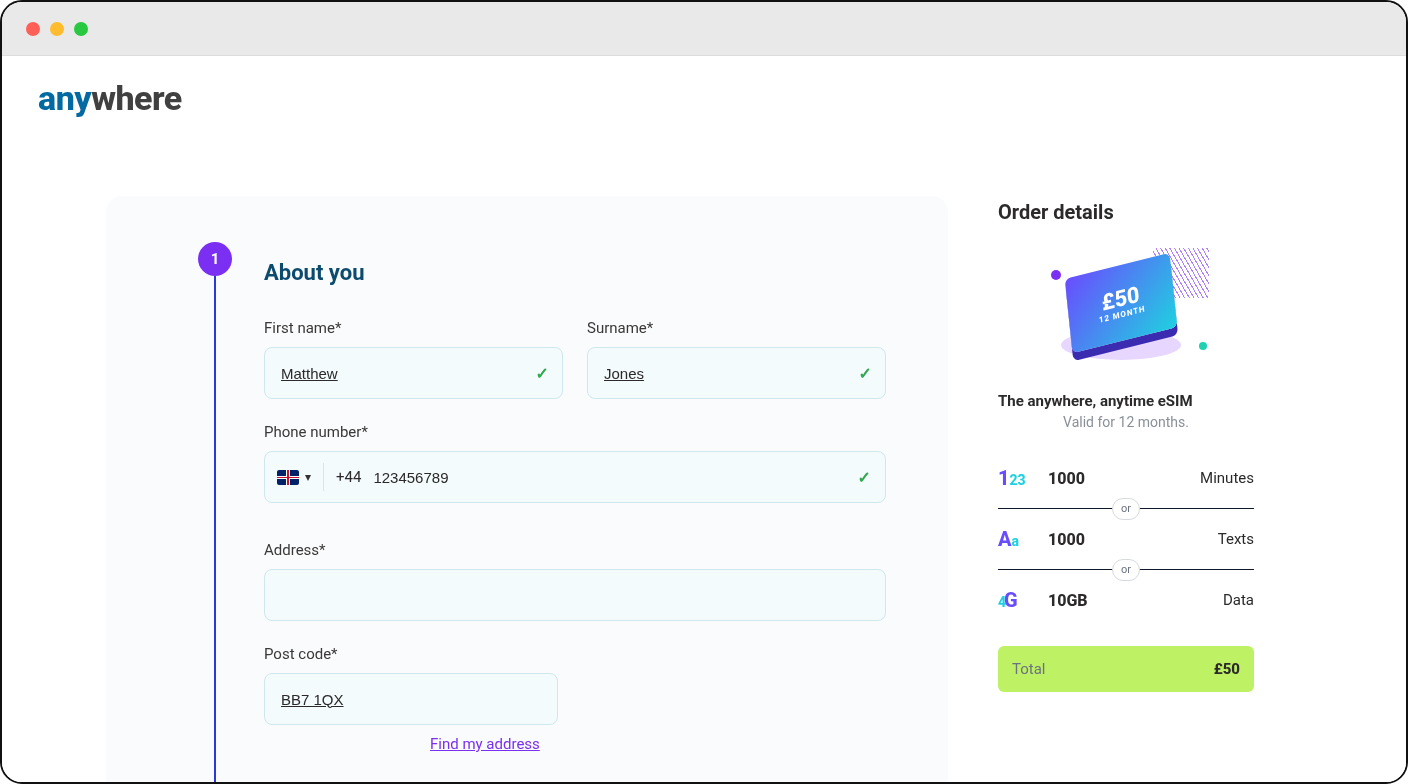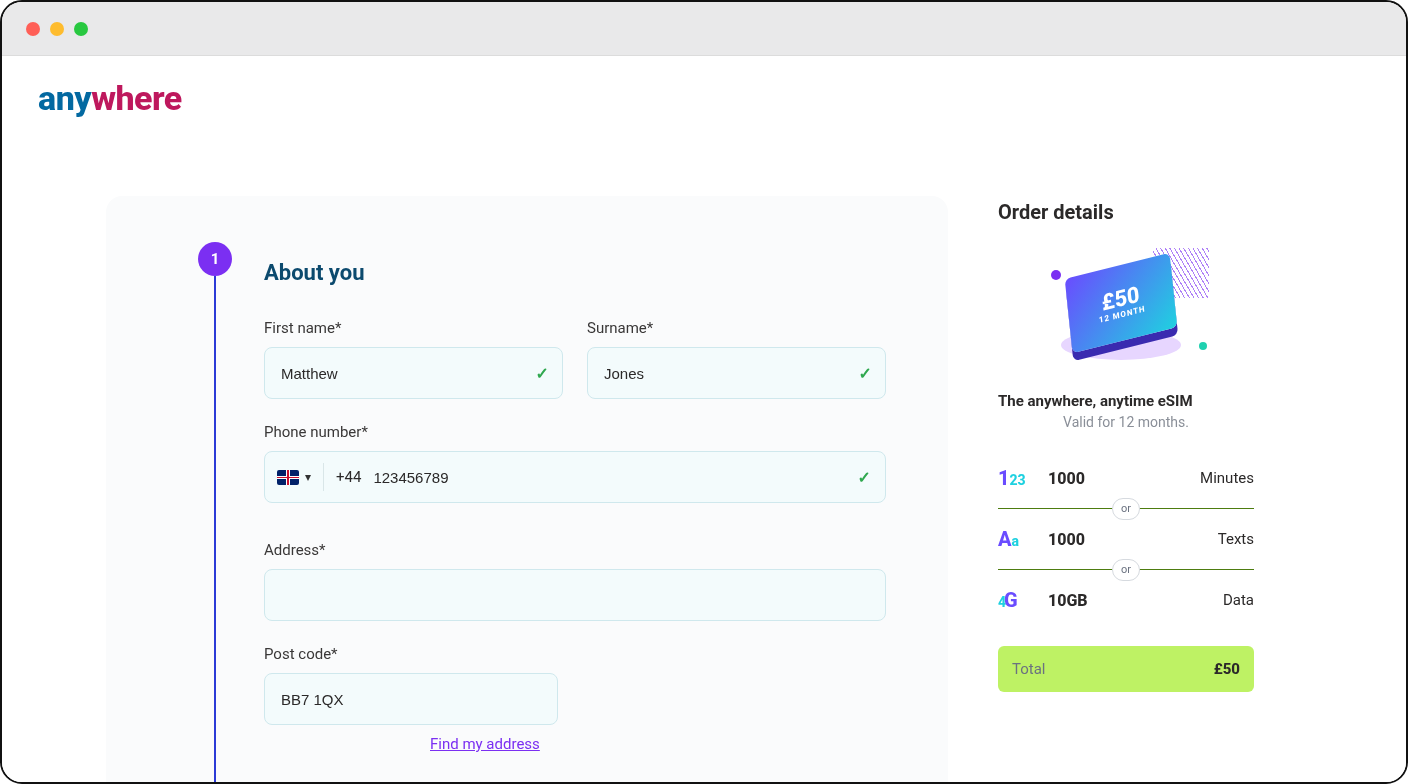"where" .logo .a2 { color: #be185d -> #404040 }
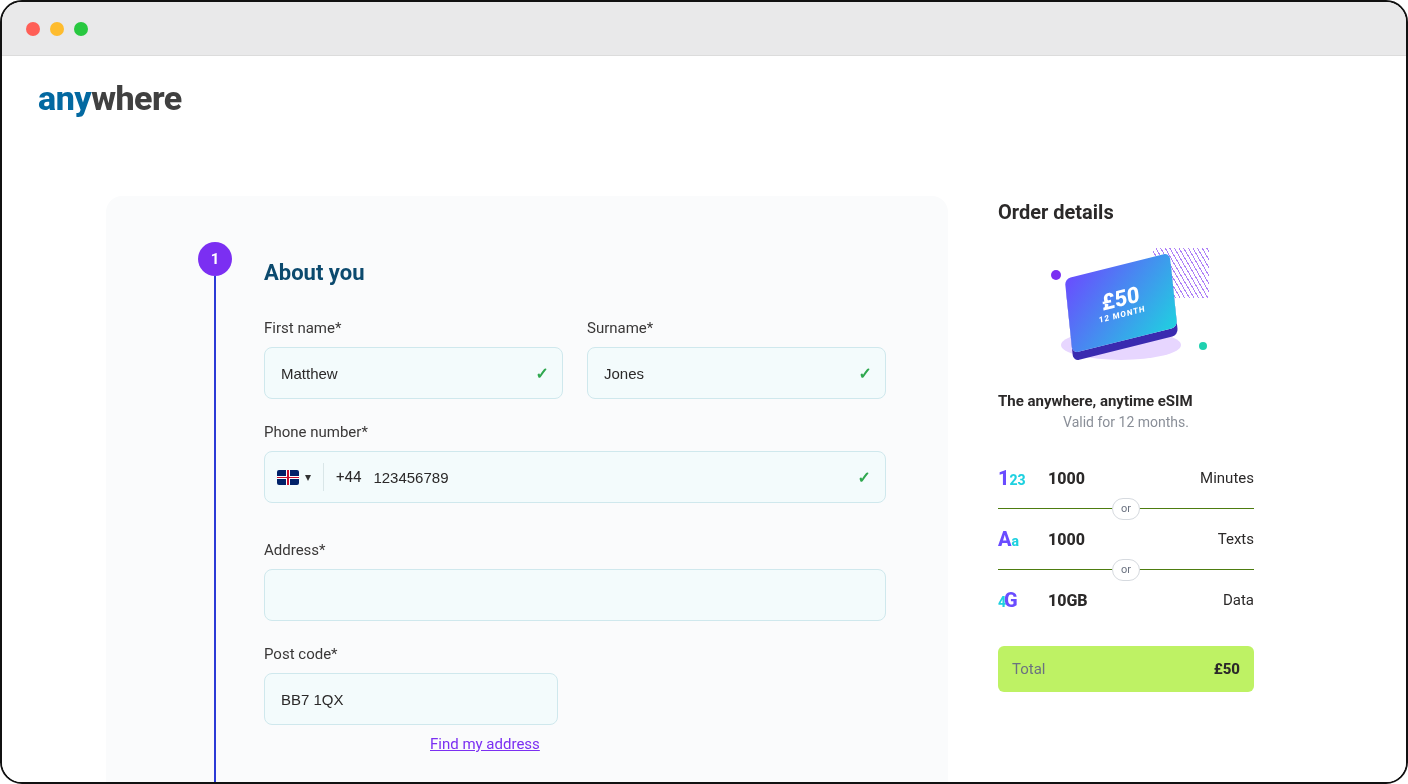"Matthew" .text-input { text-decoration: none -> underline }
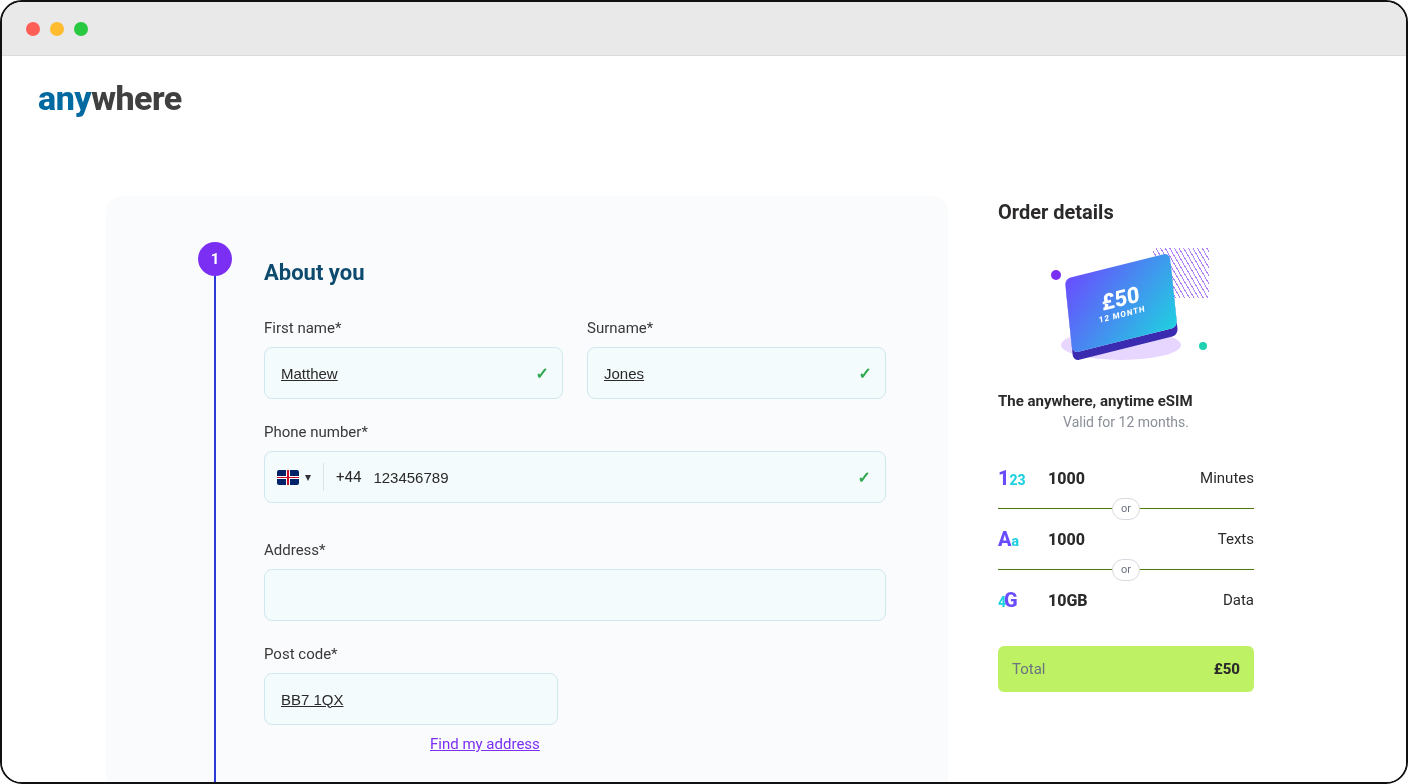"or" .divider { background: #4d7c0f -> #0f172a }
